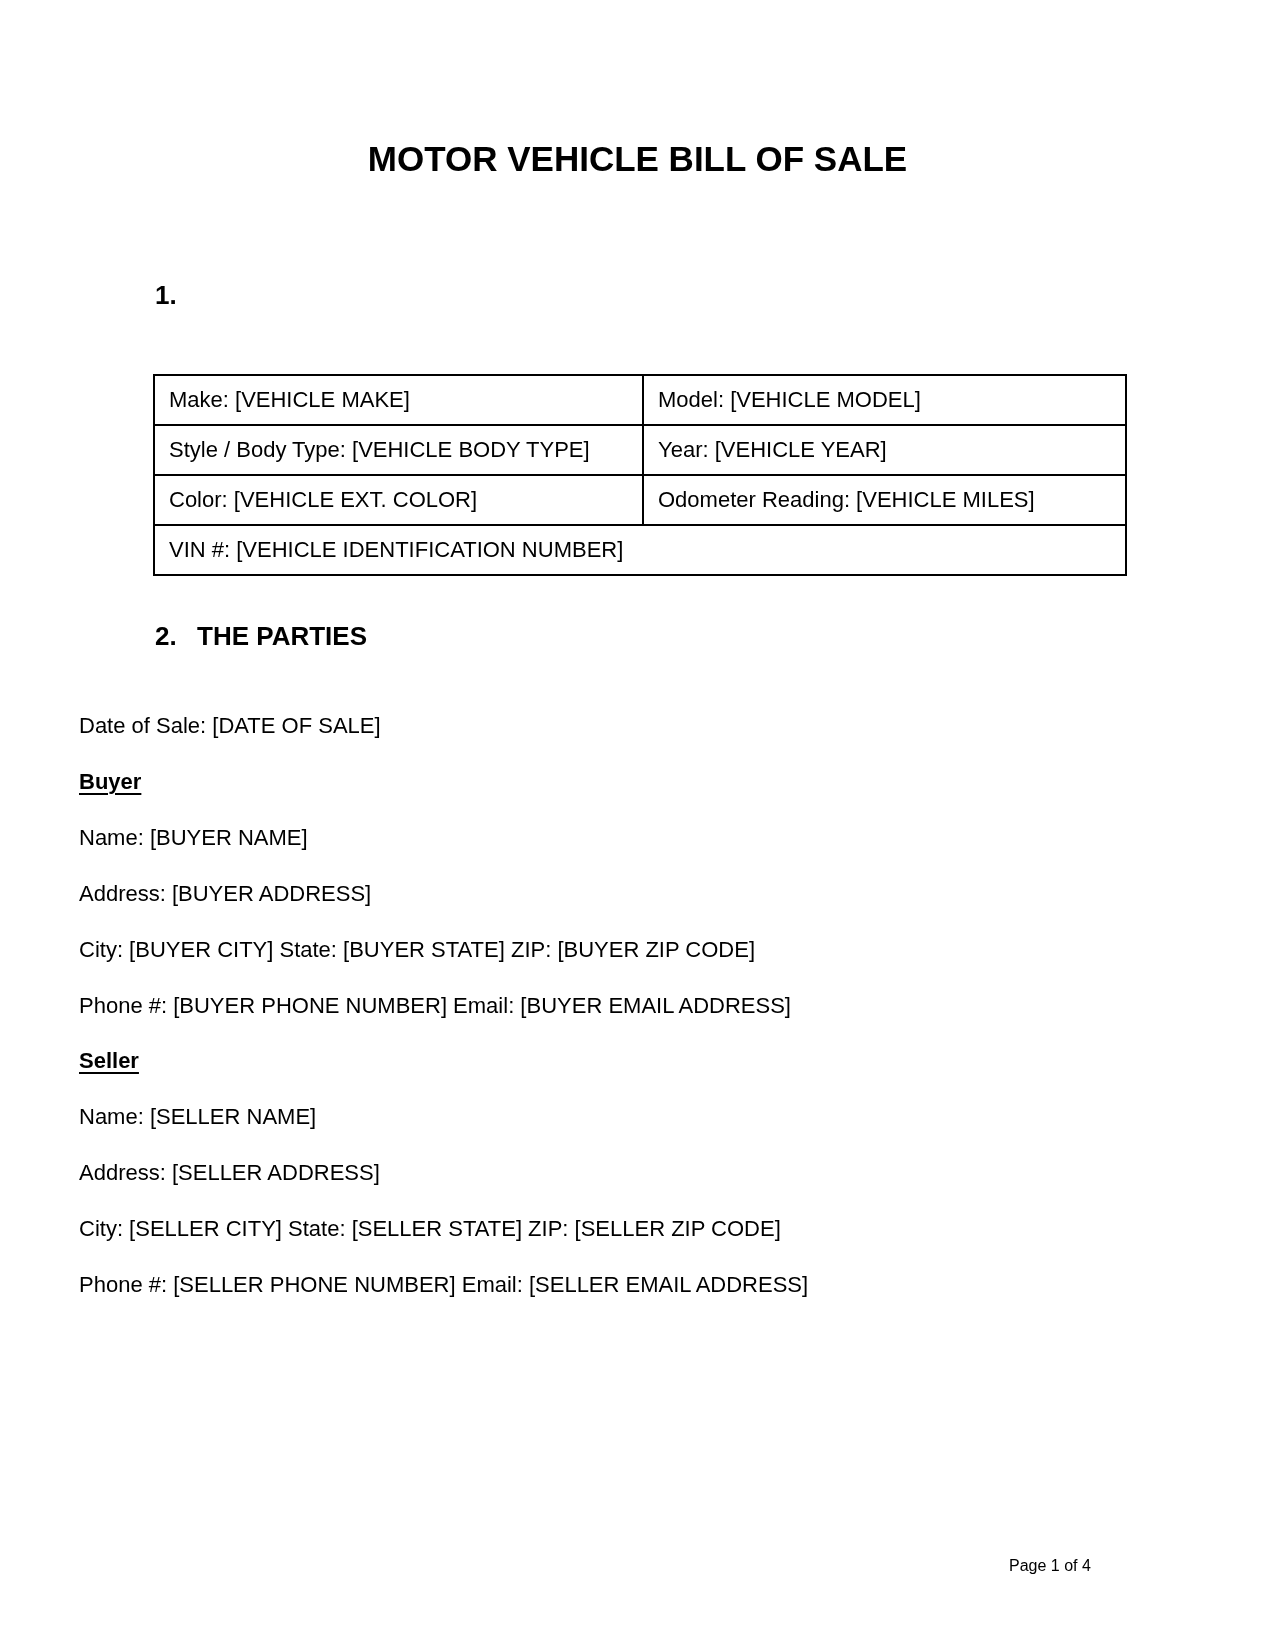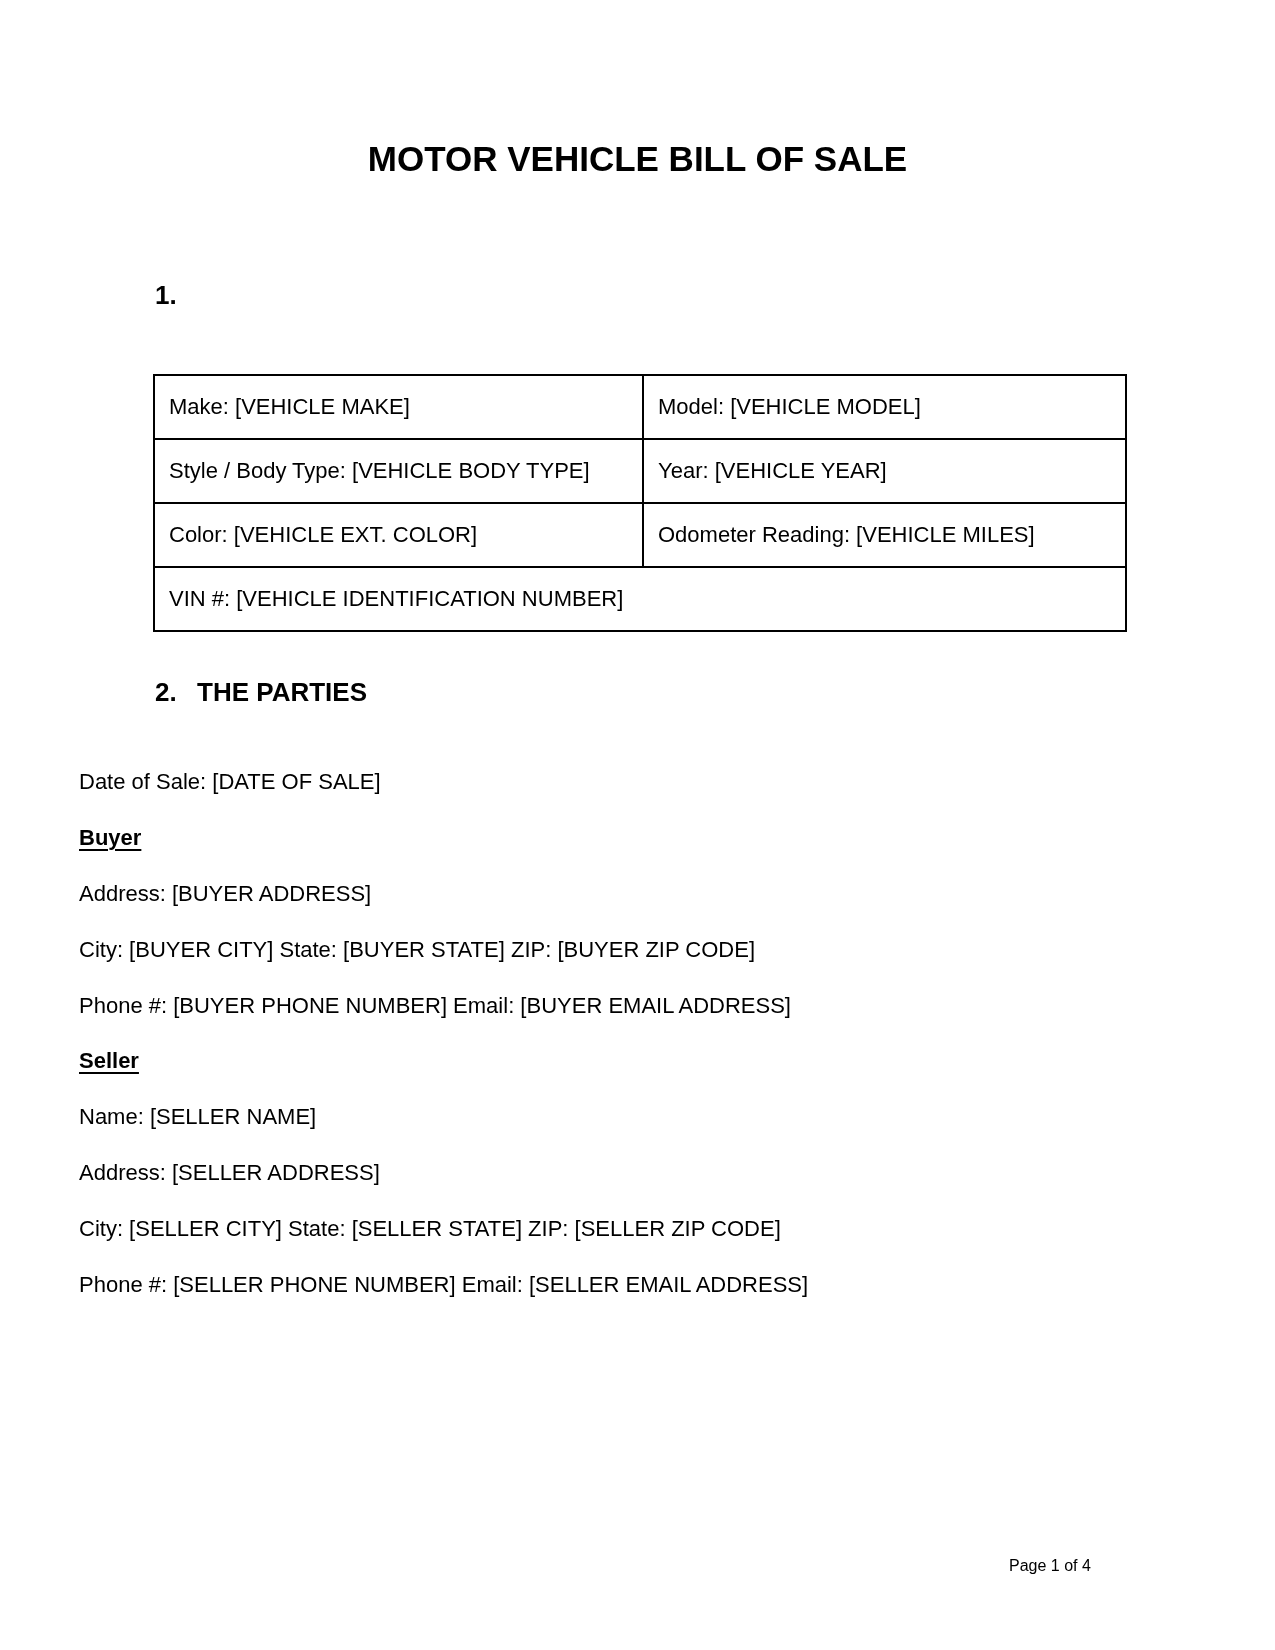"Make: [VEHICLE MAKE]" .vtable td { padding: 18px 14px -> 11px 14px }
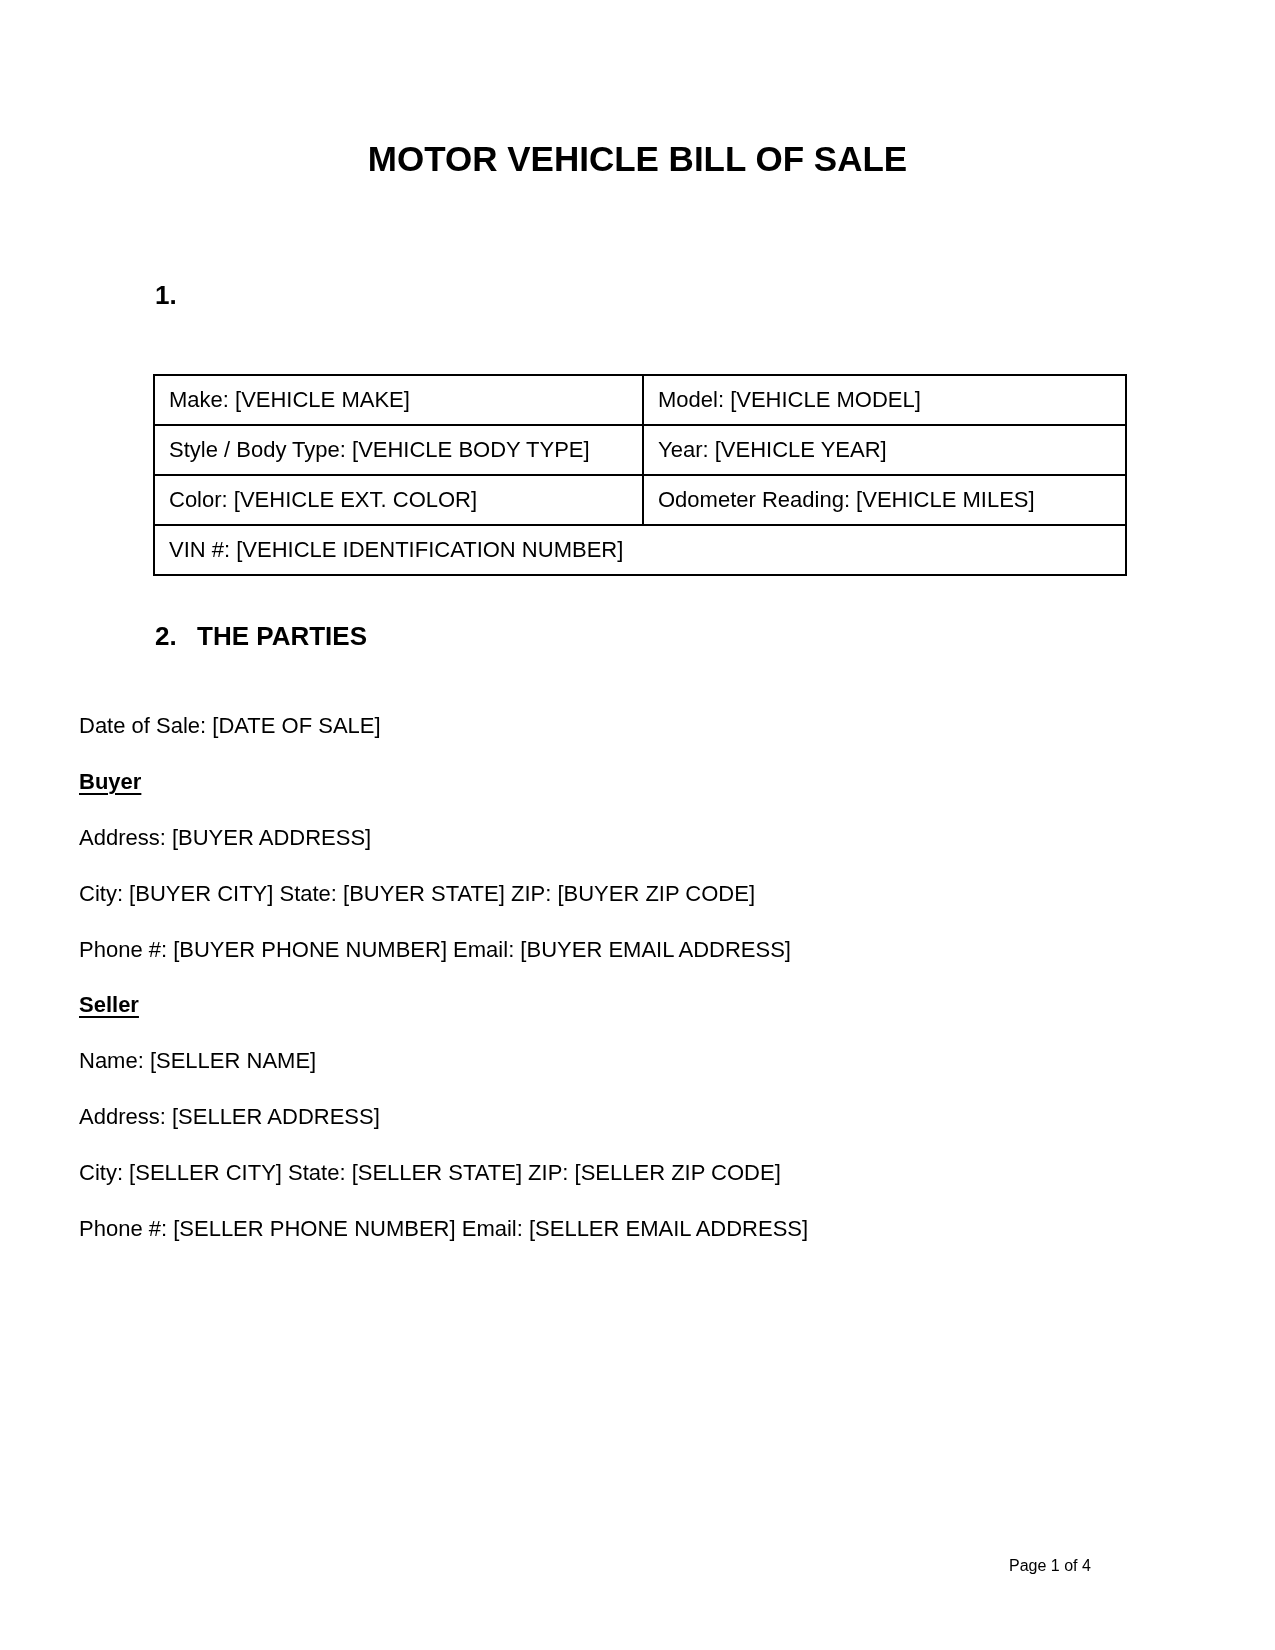"Name: [BUYER NAME]" p.pline { html: none -> <p>Name: [BUYER NAME]</p> }
